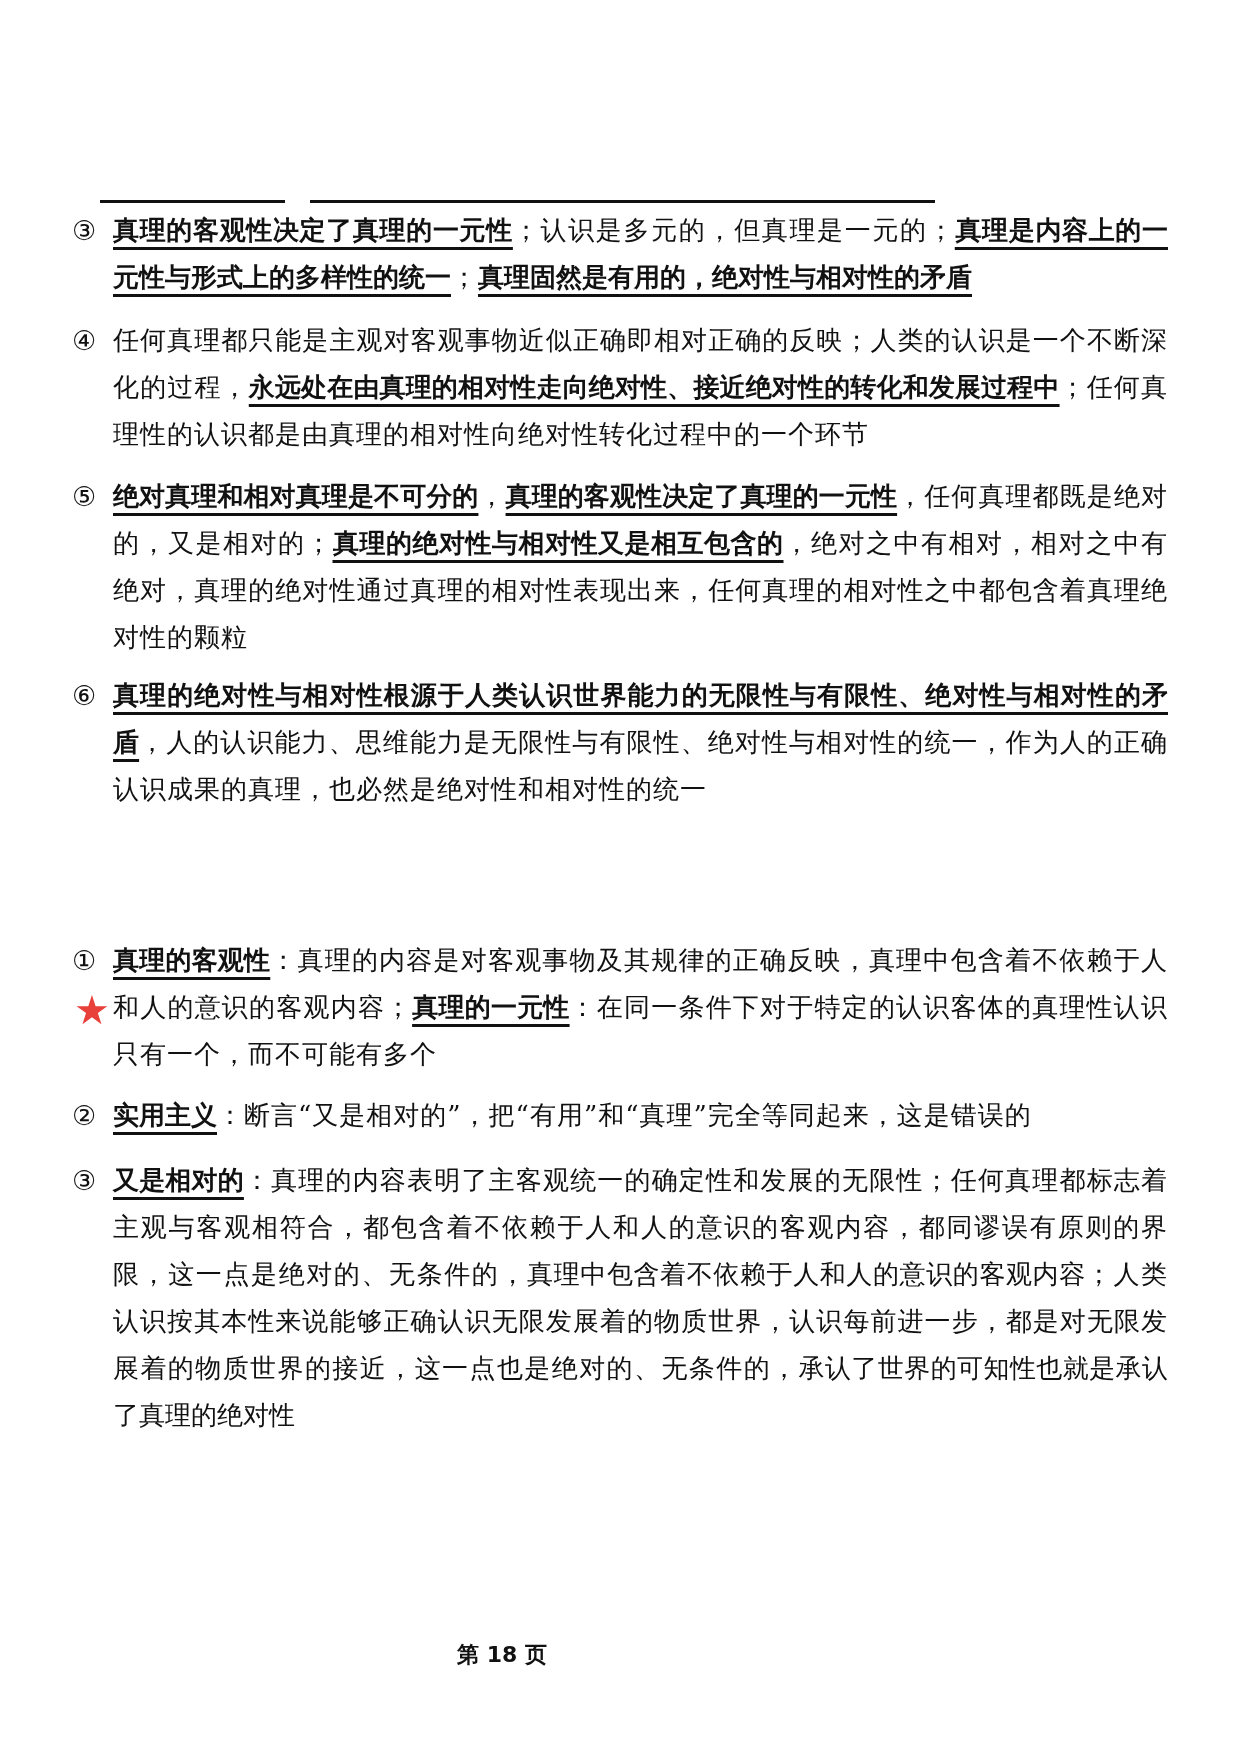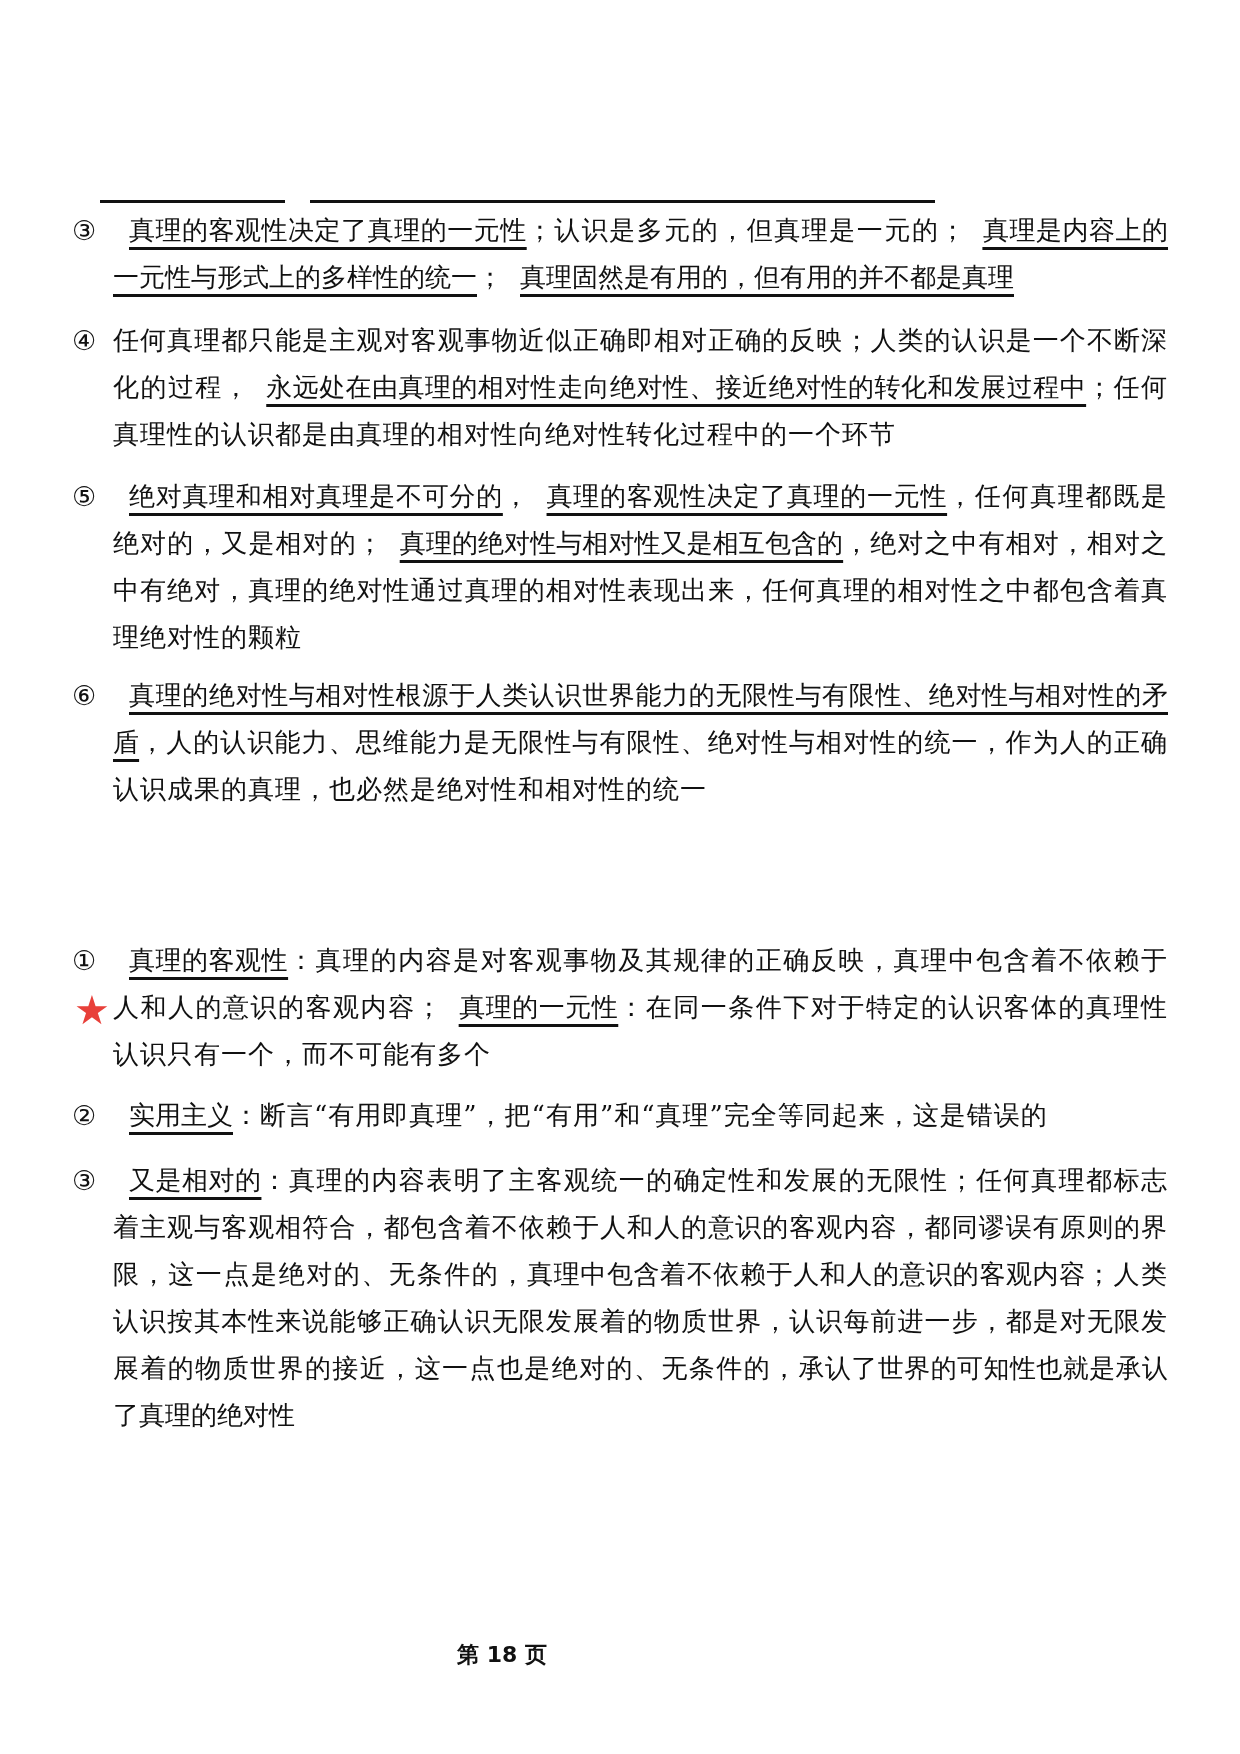"真理的客观性决定了真理的一元性" .k { font-weight: normal -> bold; margin-left: 16px -> none }
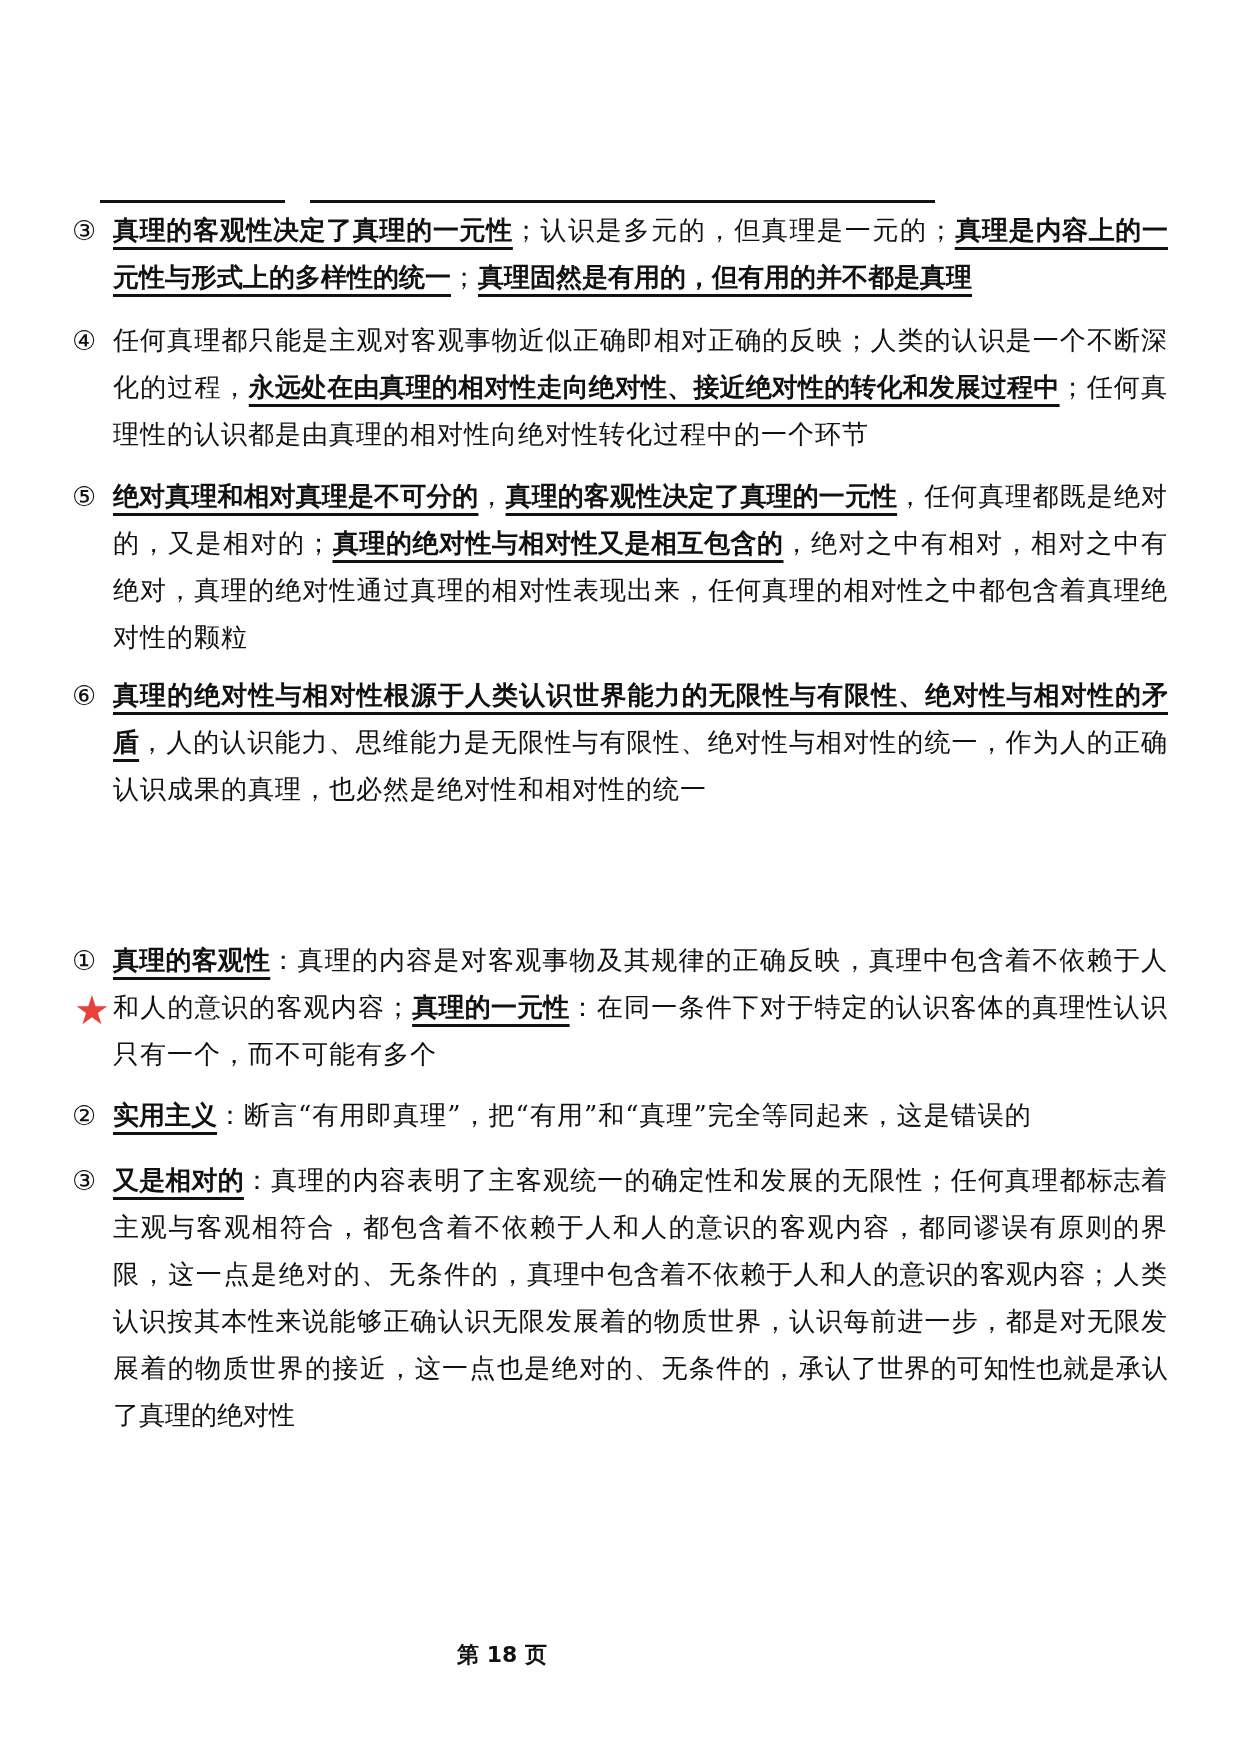"真理固然是有用的，但有用的并不都是真理" span.k { text: 但有用的并不都是真理 -> 绝对性与相对性的矛盾 }
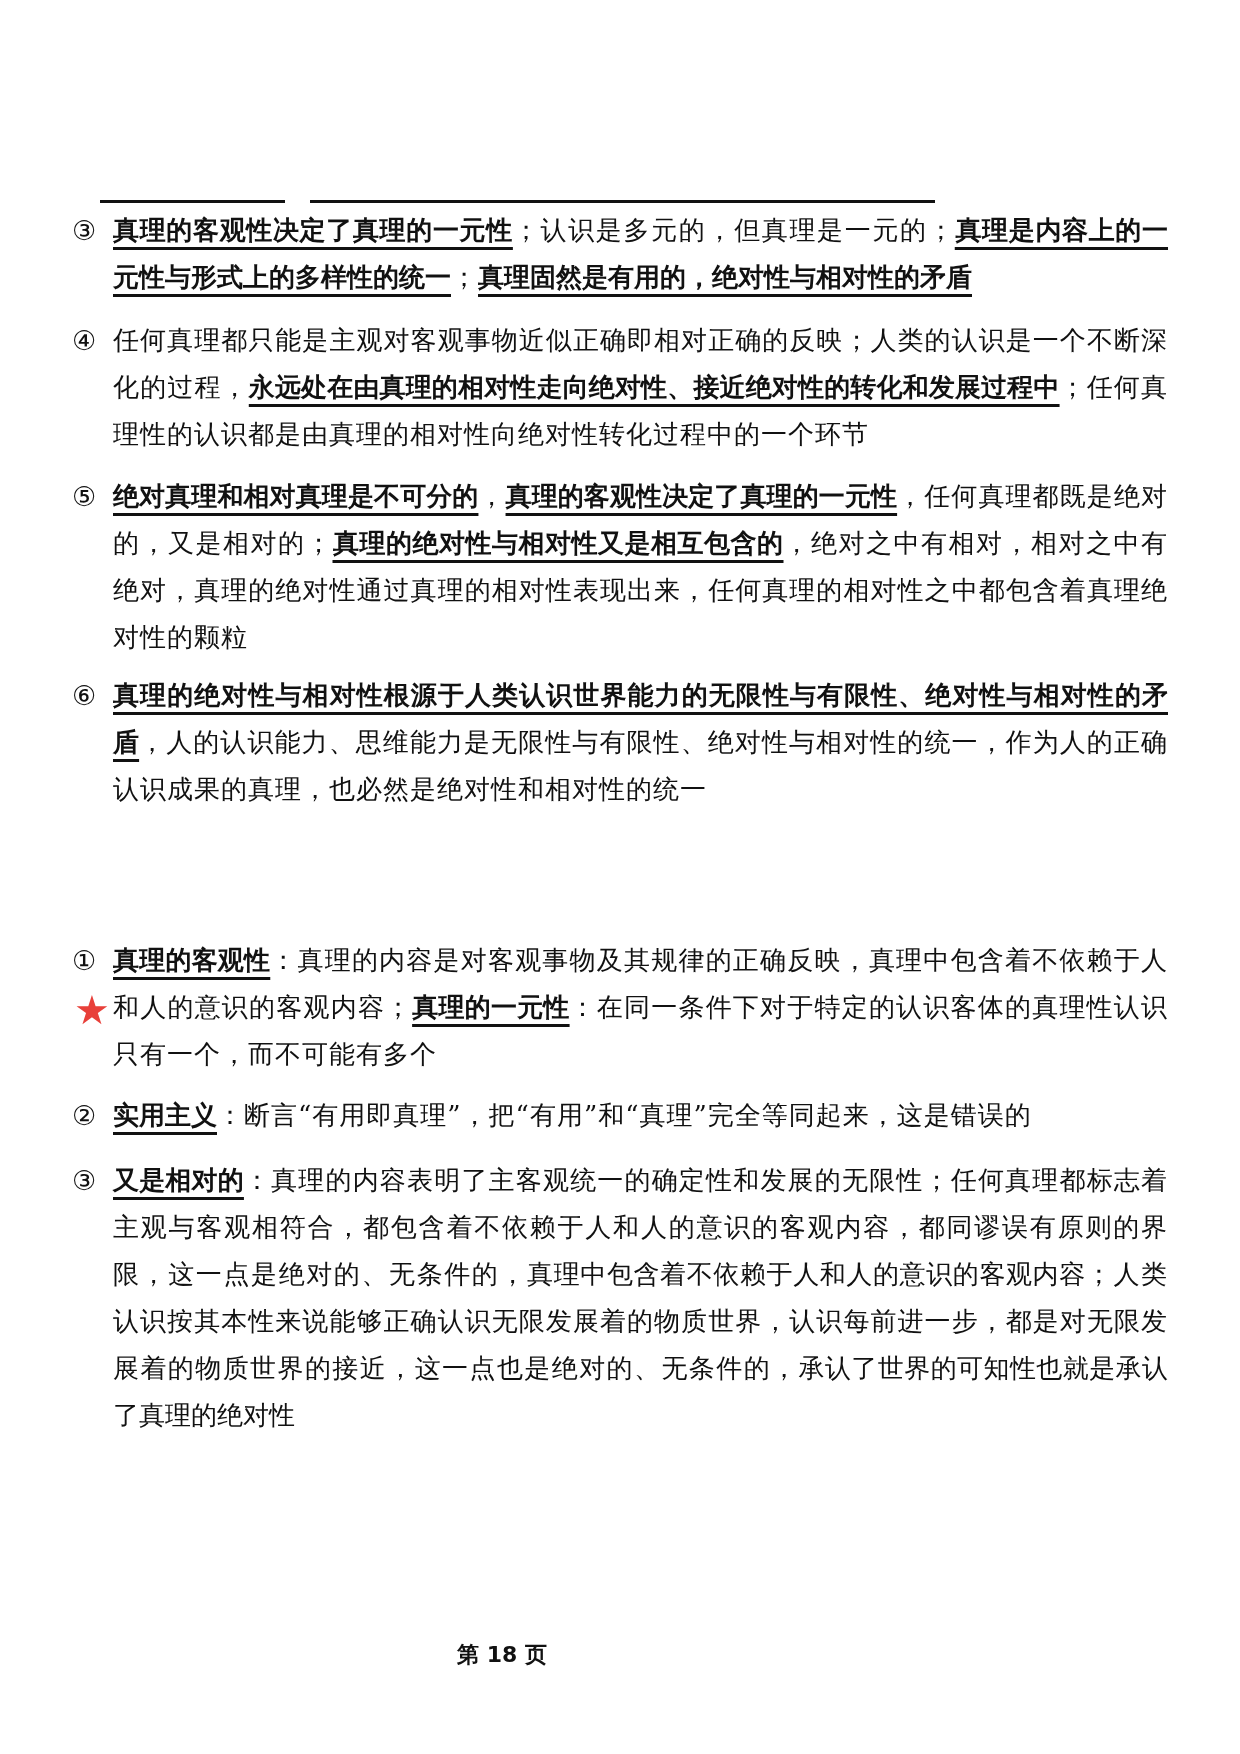"：断言“有用即真理”，把“有用”和“真理”完全等同起来，这是错误的" span { text: 有用即真理 -> 又是相对的 }
